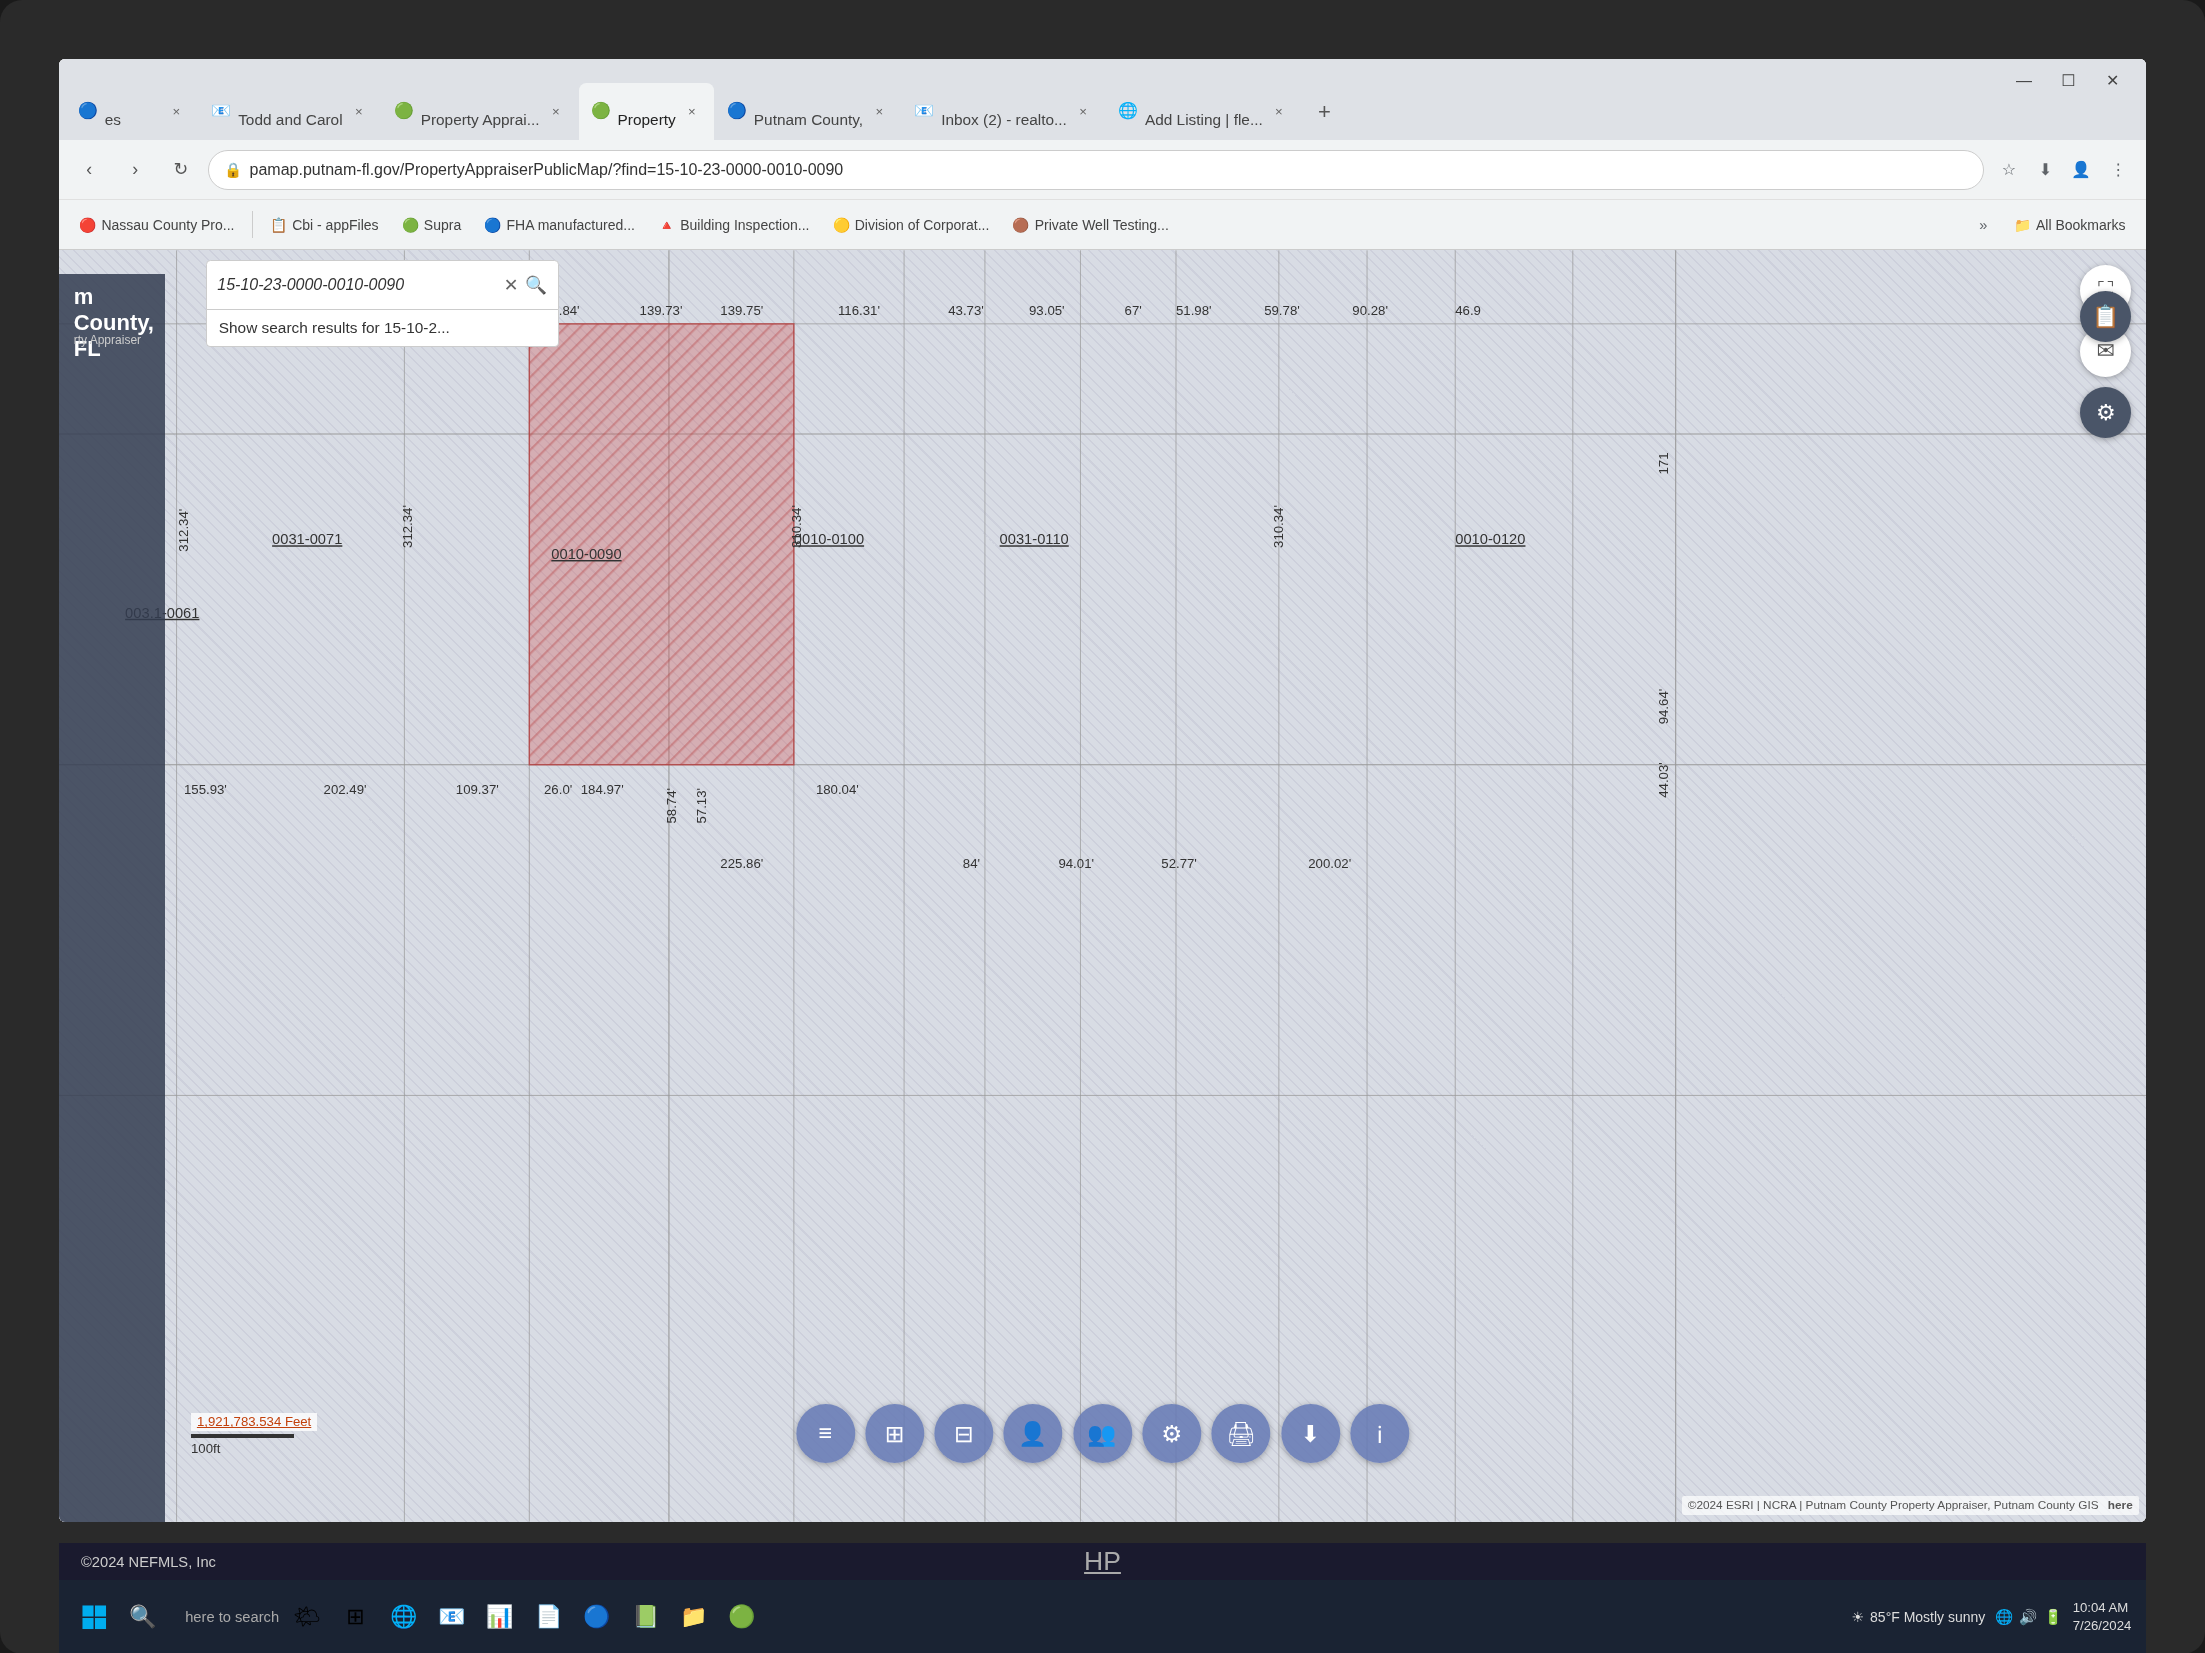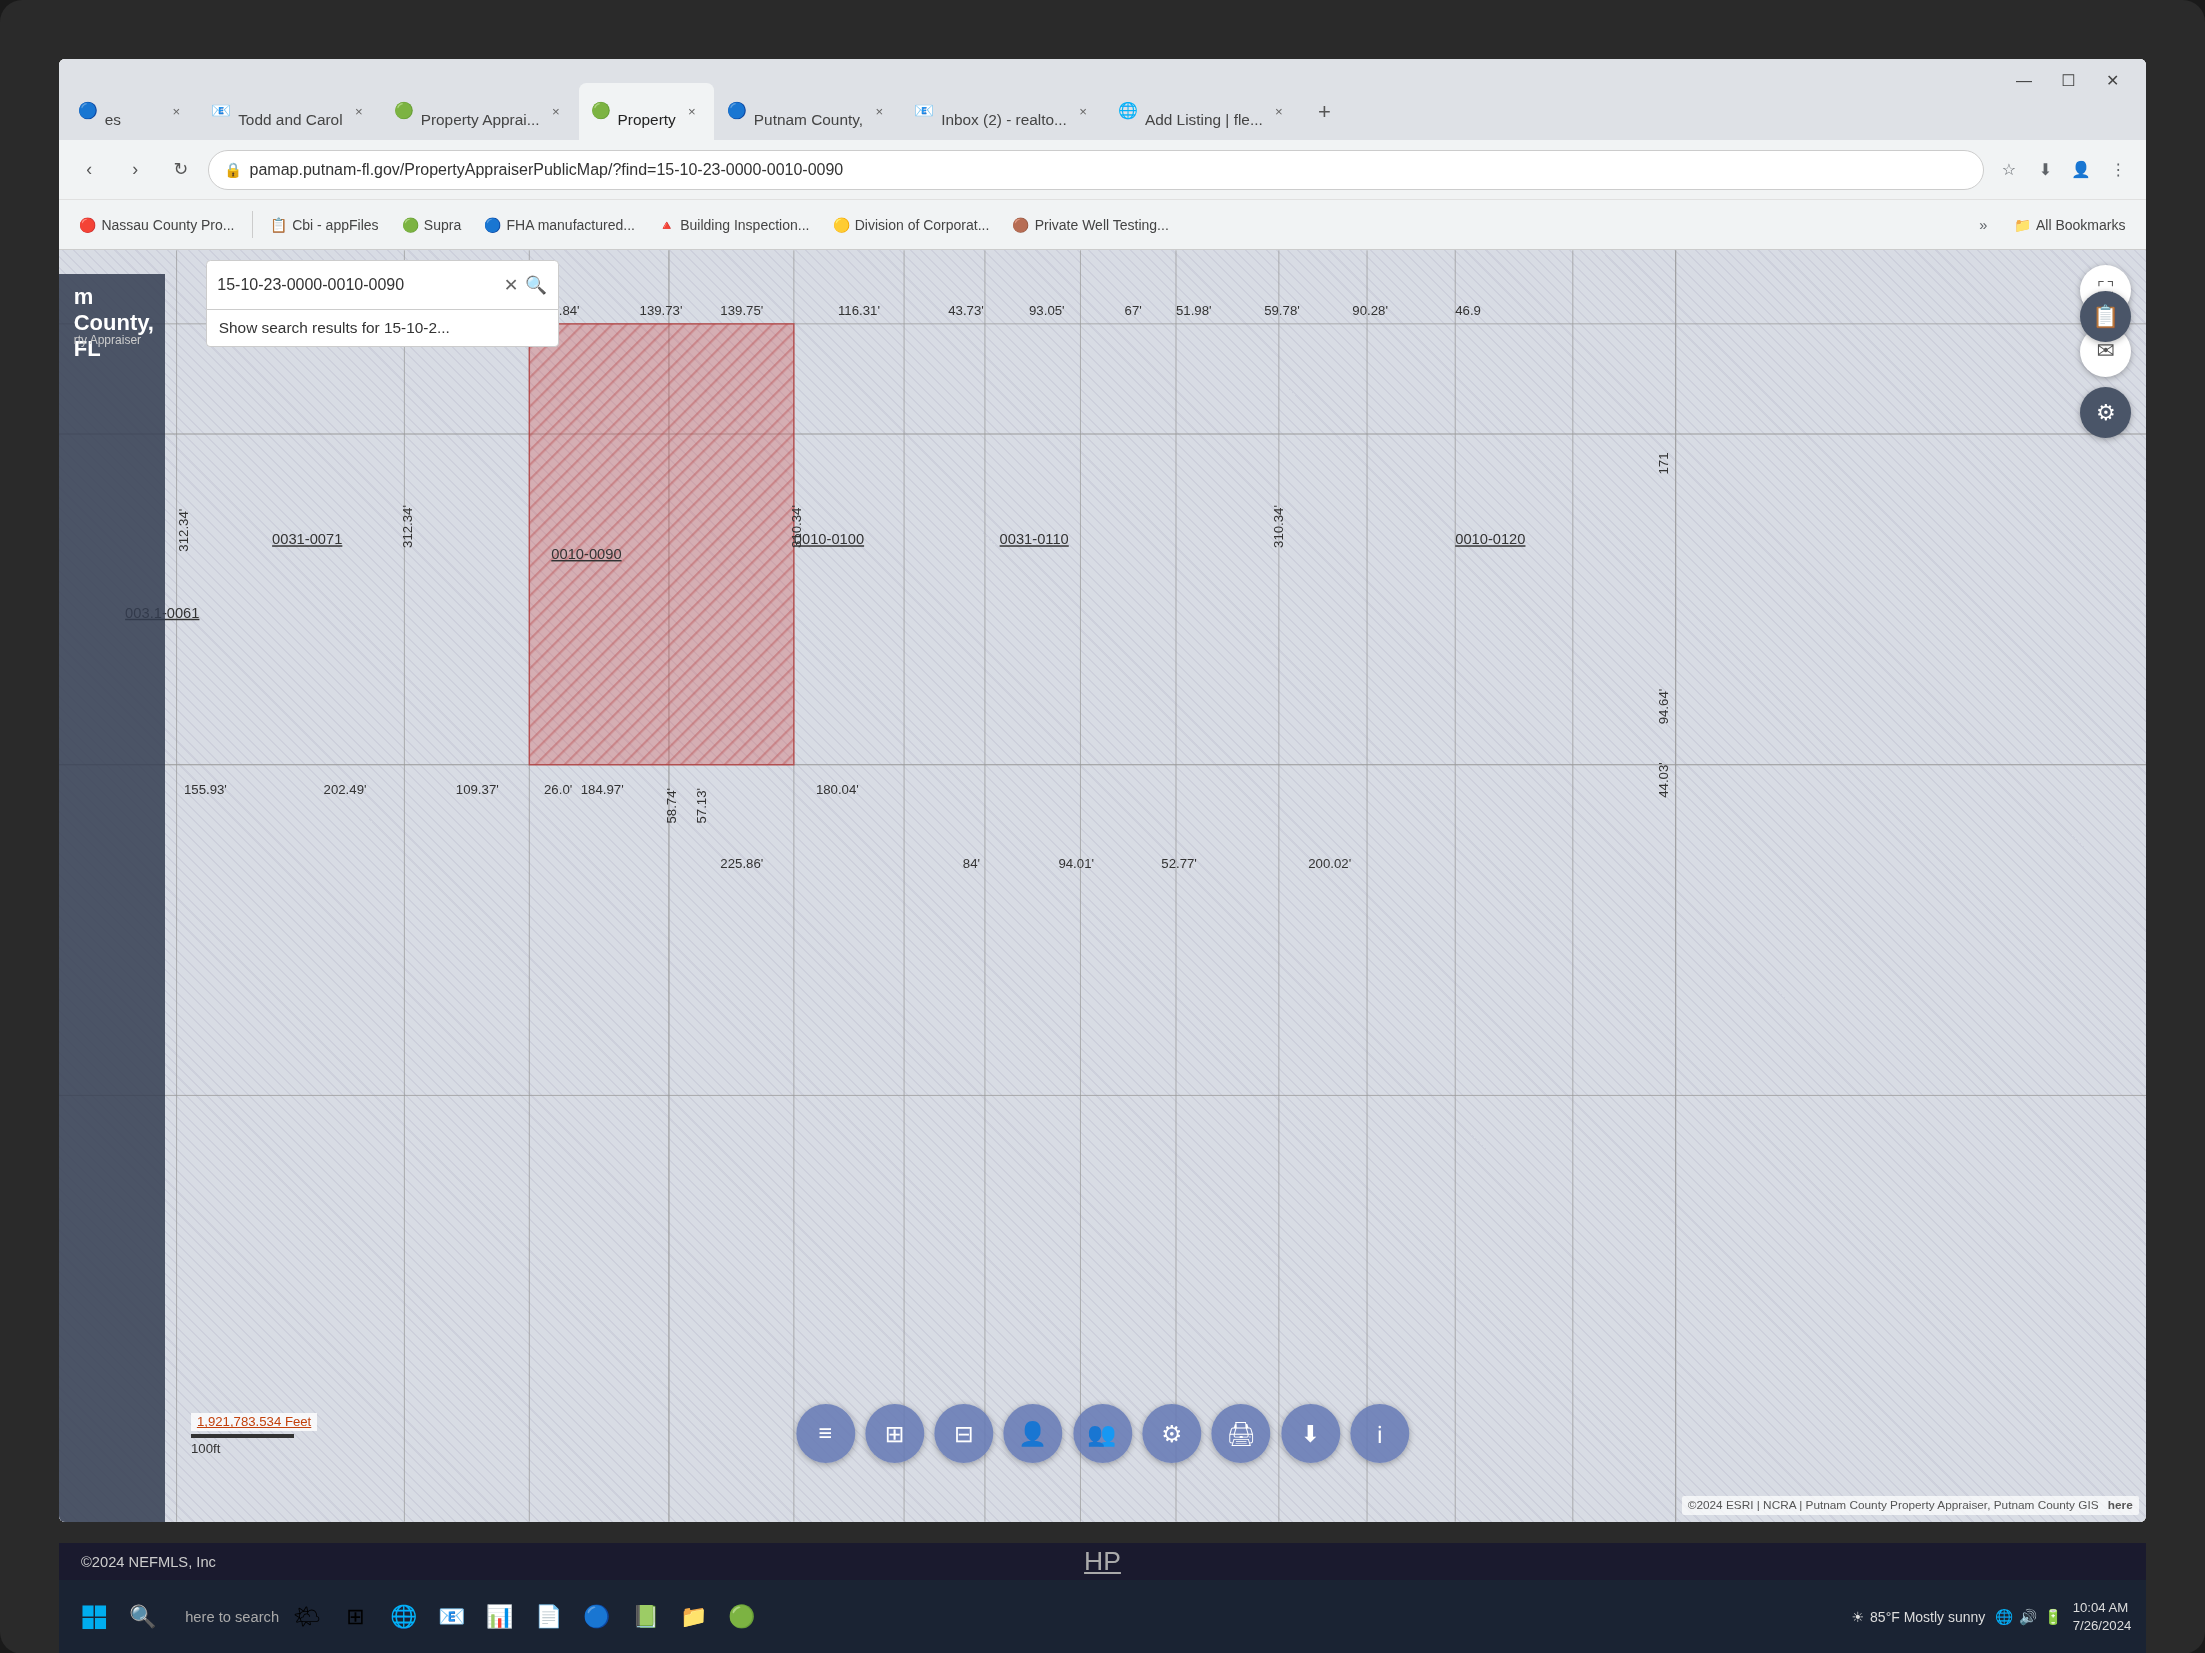"15-10-23-0000-0010-0090" .search-input { font-style: none -> italic }
